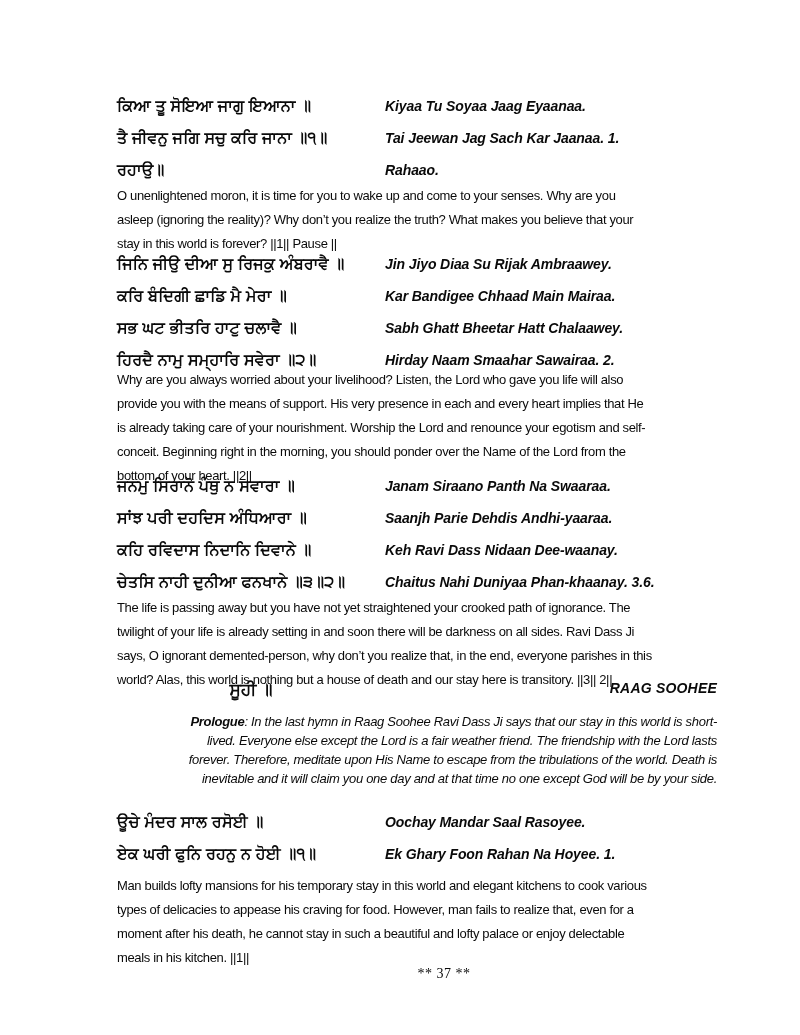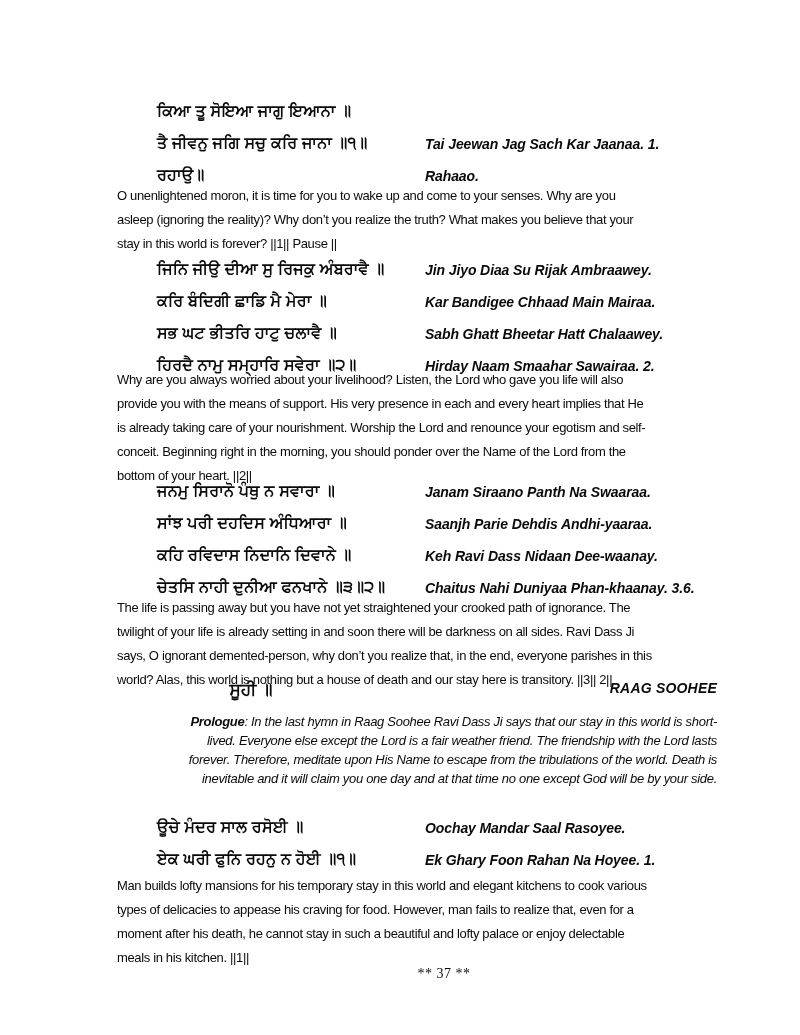"ਕਿਆ ਤੂ ਸੋਇਆ ਜਾਗੁ ਇਆਨਾ" .verse-row { align-items: flex-end -> center; margin-left: 40px -> none }
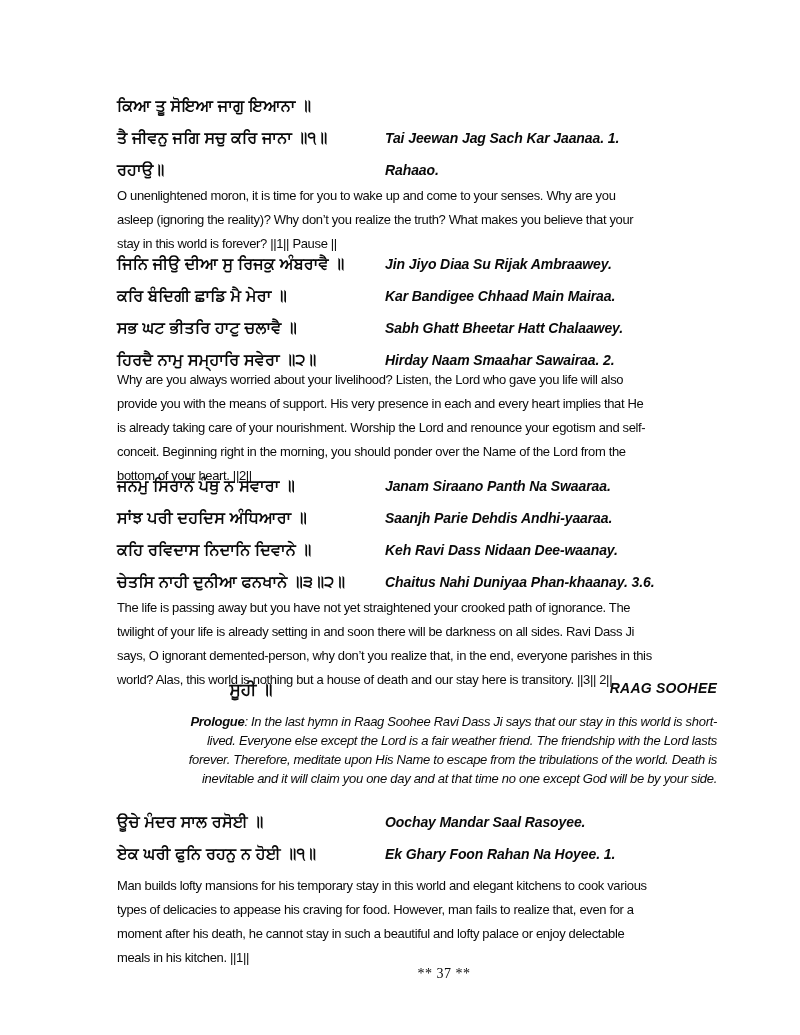"Kiyaa Tu Soyaa Jaag Eyaanaa." div.r-cell { html: none -> <div>Kiyaa Tu Soyaa Jaag Eyaanaa.</div> }
